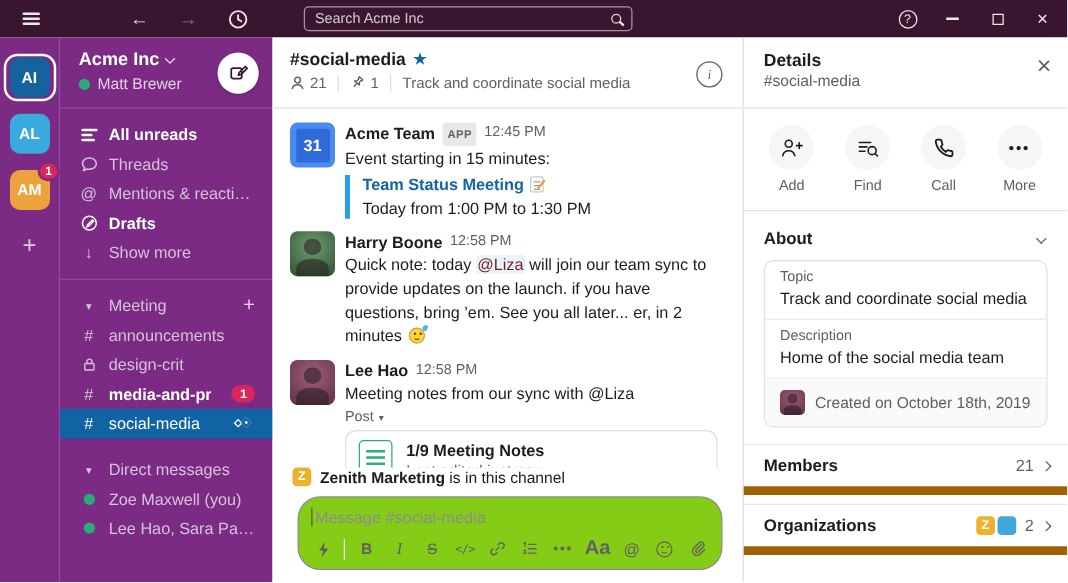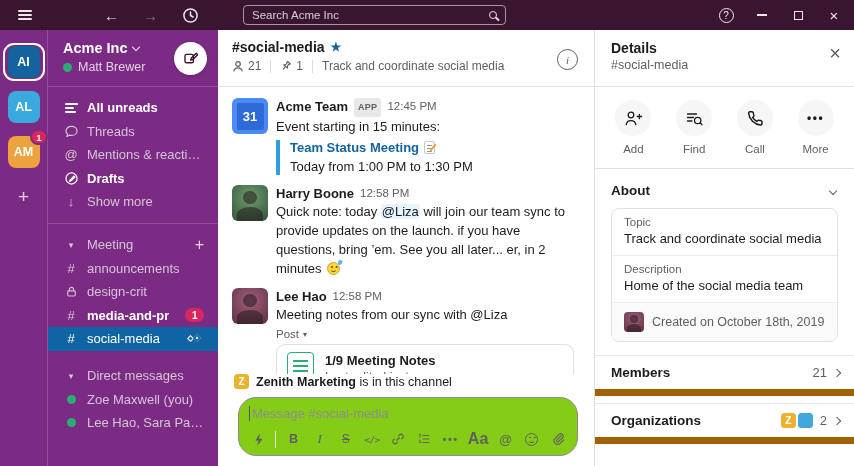"@Liza" .mention { color: #0f172a -> #7f1d1d }
